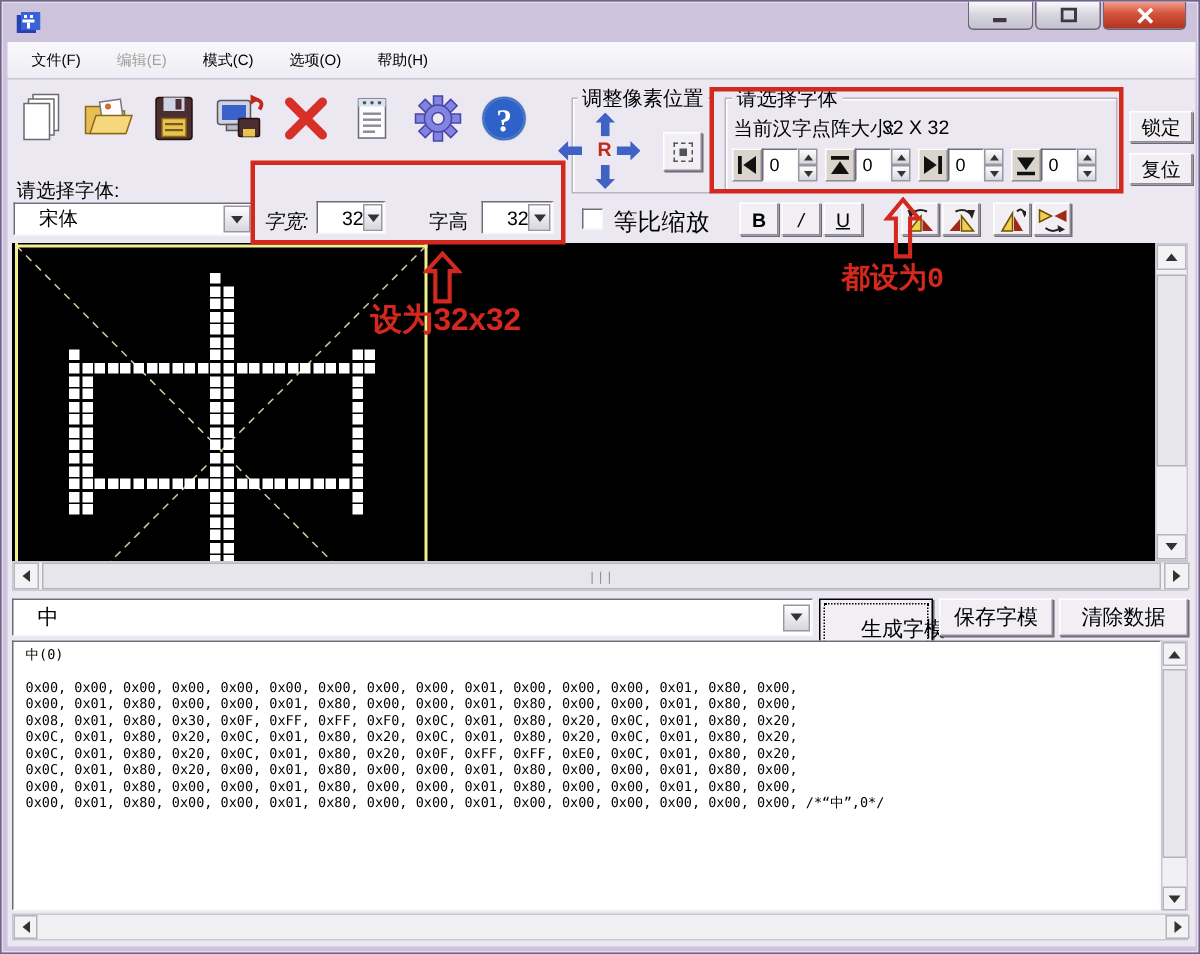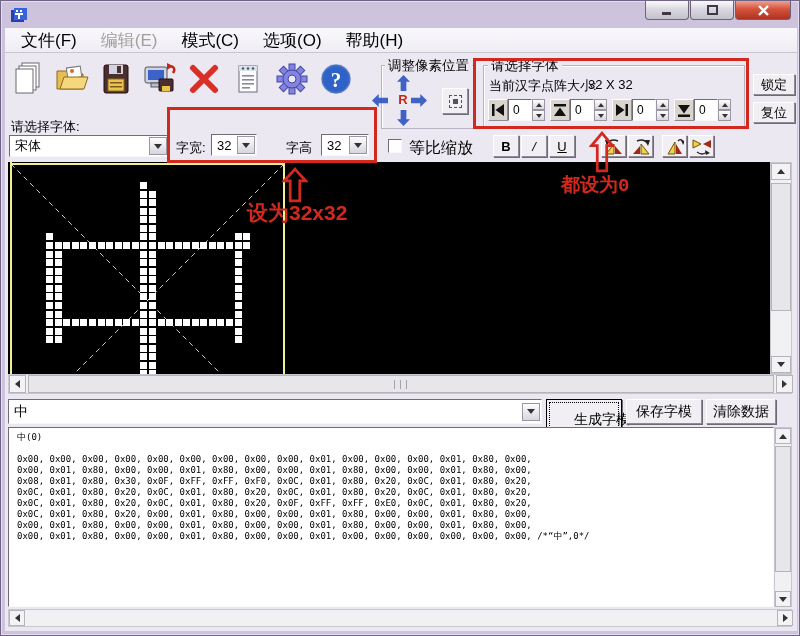"文件(F)" .menu-item { font-size: 17px -> 10px }
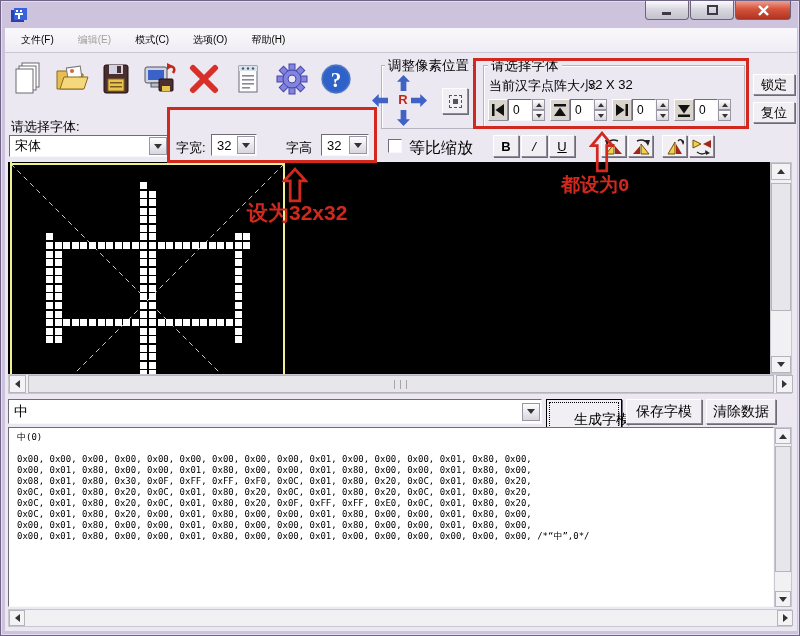"宋体" .combo .val { padding-left: 5px -> 16px }
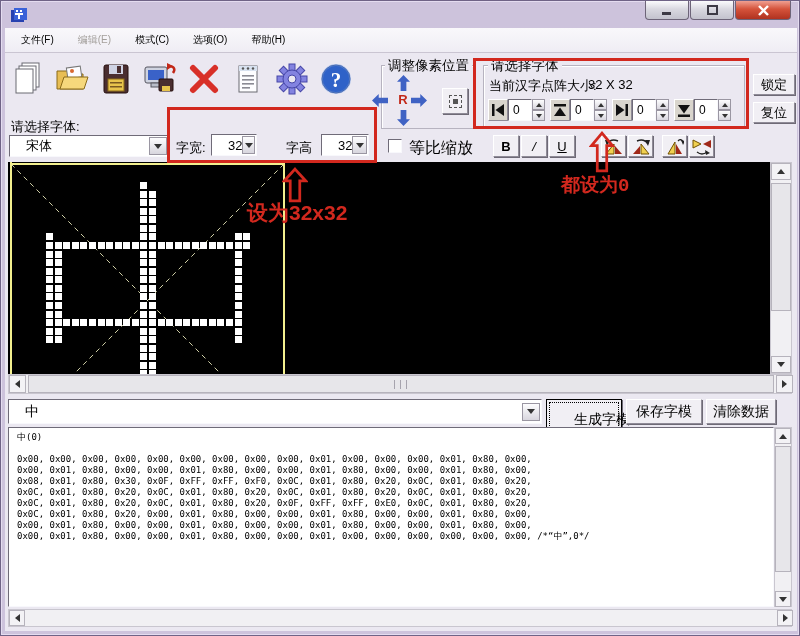"字宽:" div.abs { font-style: none -> italic }
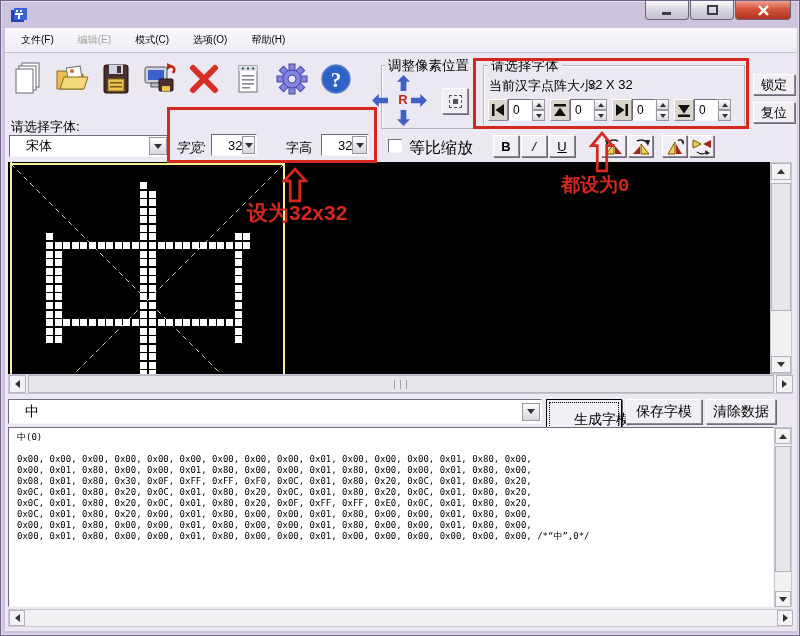"清除数据" div.abs { width: 70px -> 86px }
